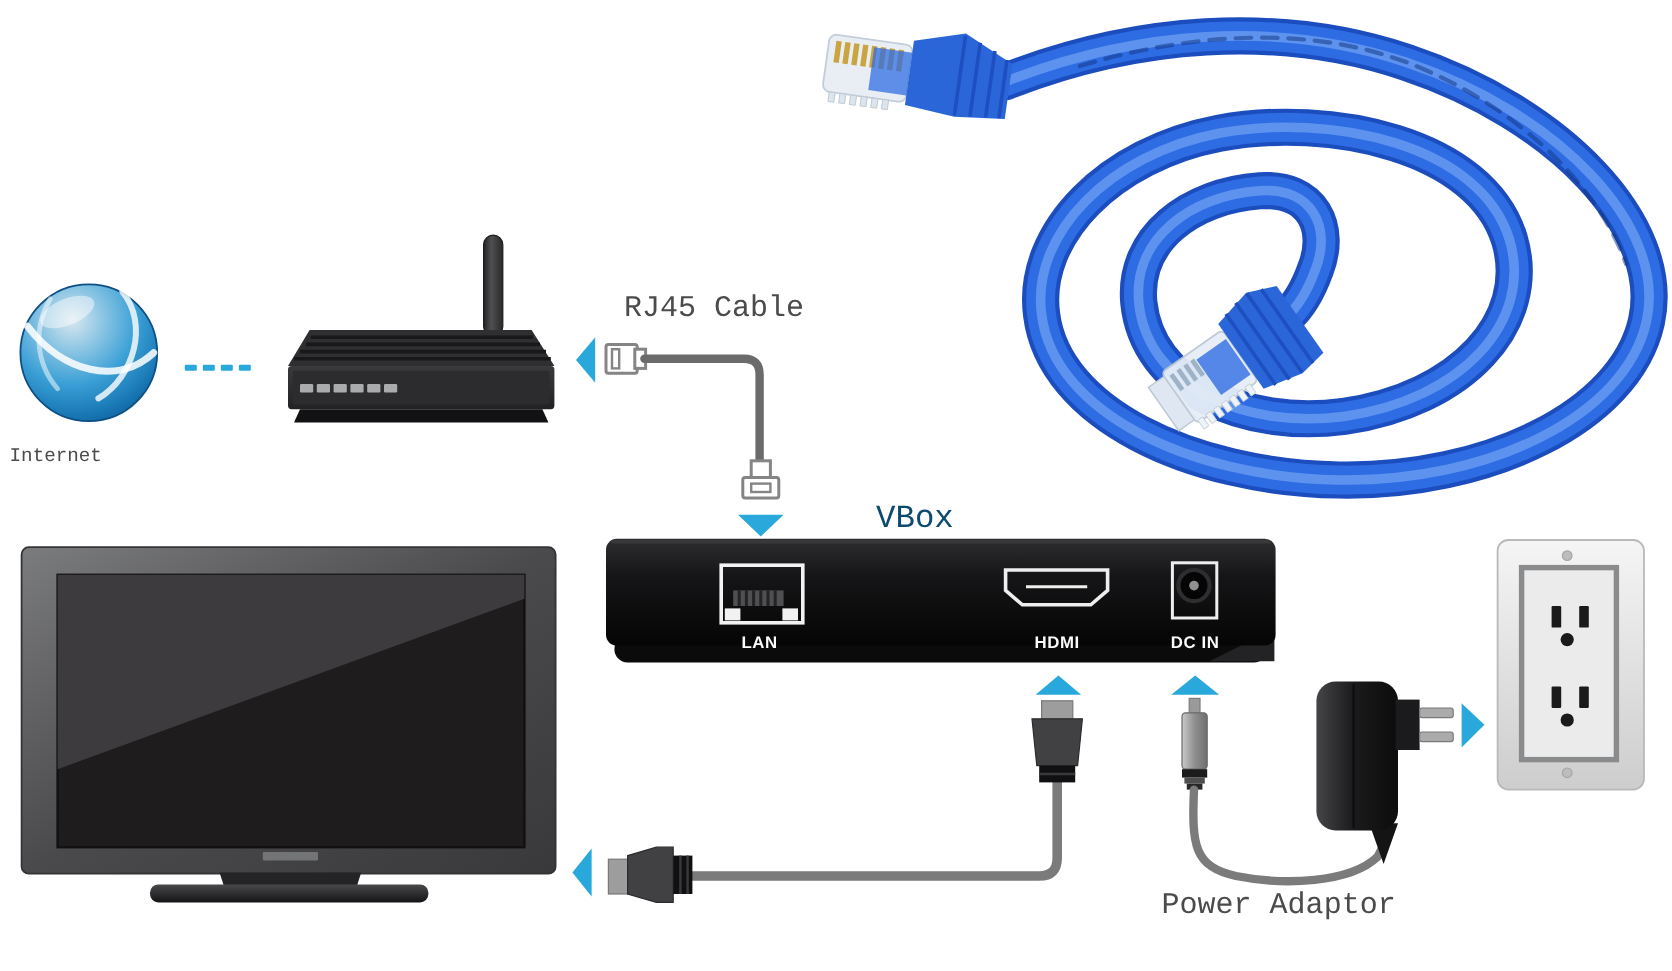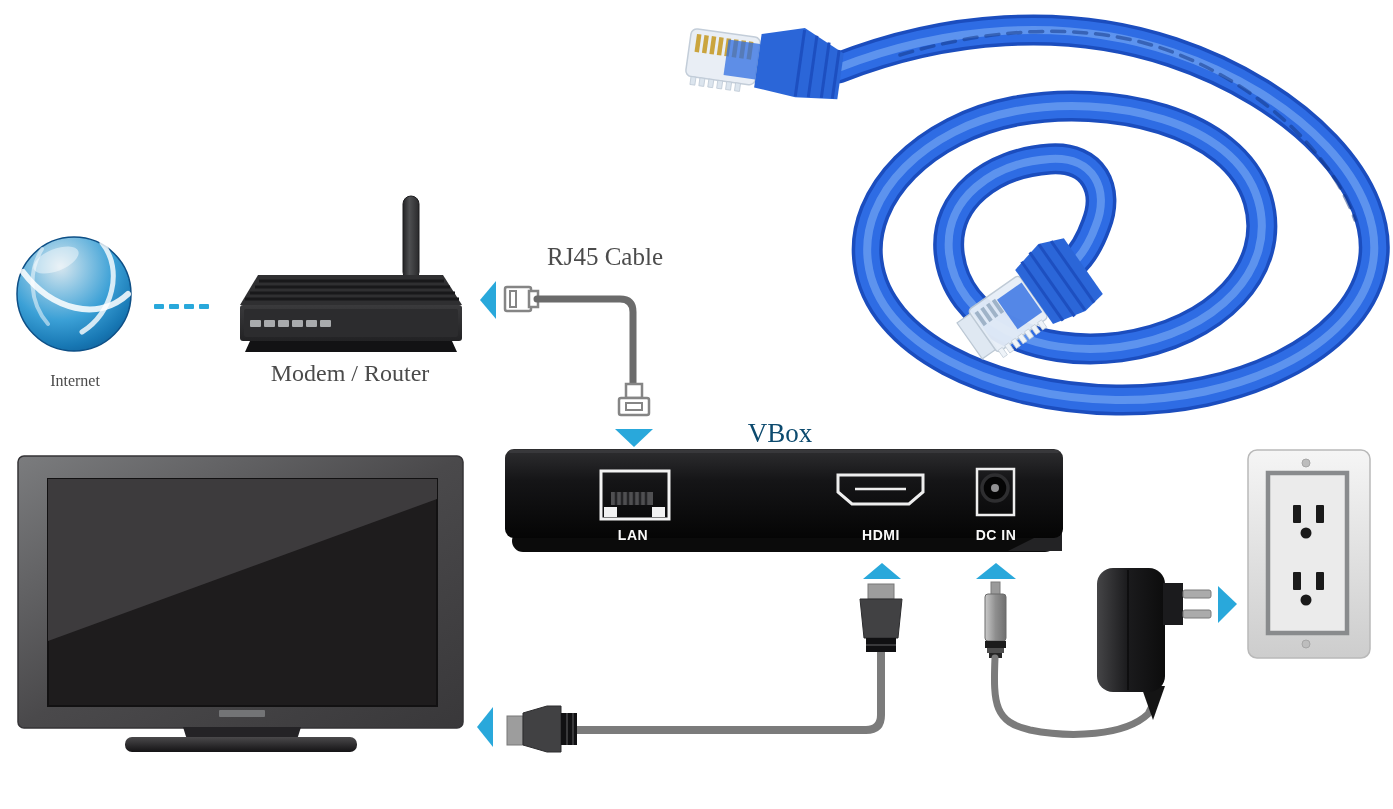"RJ45 Cable" .lbl { font-family: Liberation Serif, serif -> Liberation Mono, monospace; text-align: center -> left }
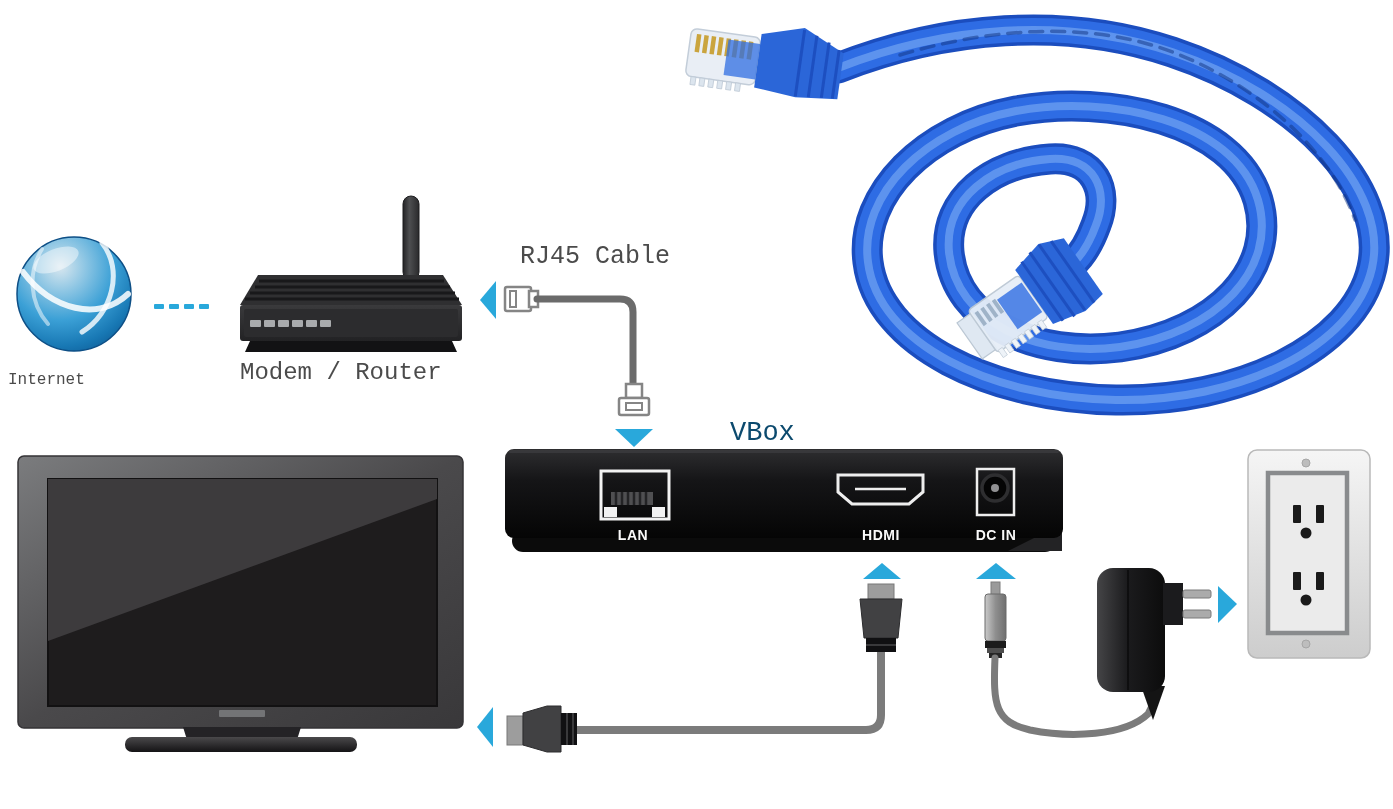"Modem / Router" div.lbl { html: <div>Modem / Router</div> -> none }
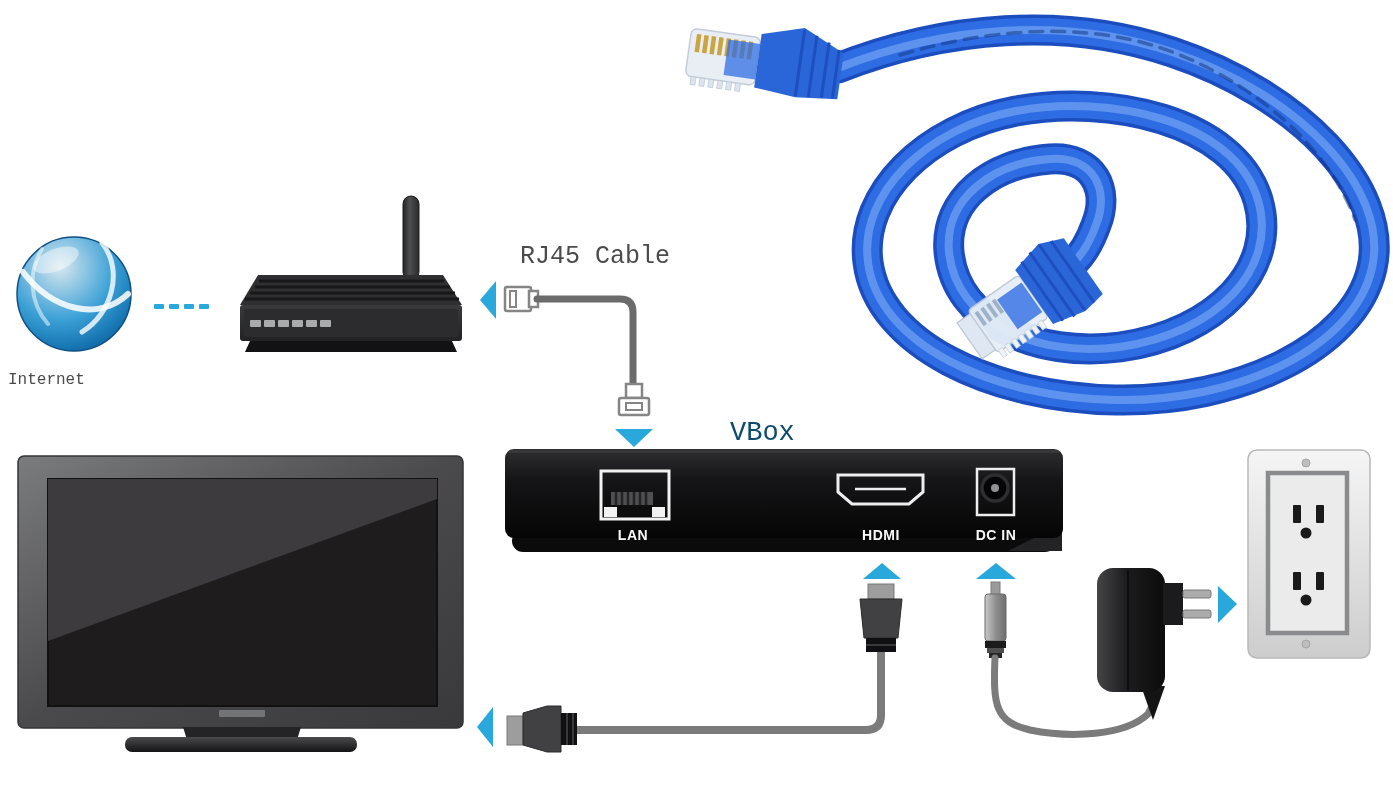"Power Adaptor" div.lbl { html: none -> <div>Power Adaptor</div> }
